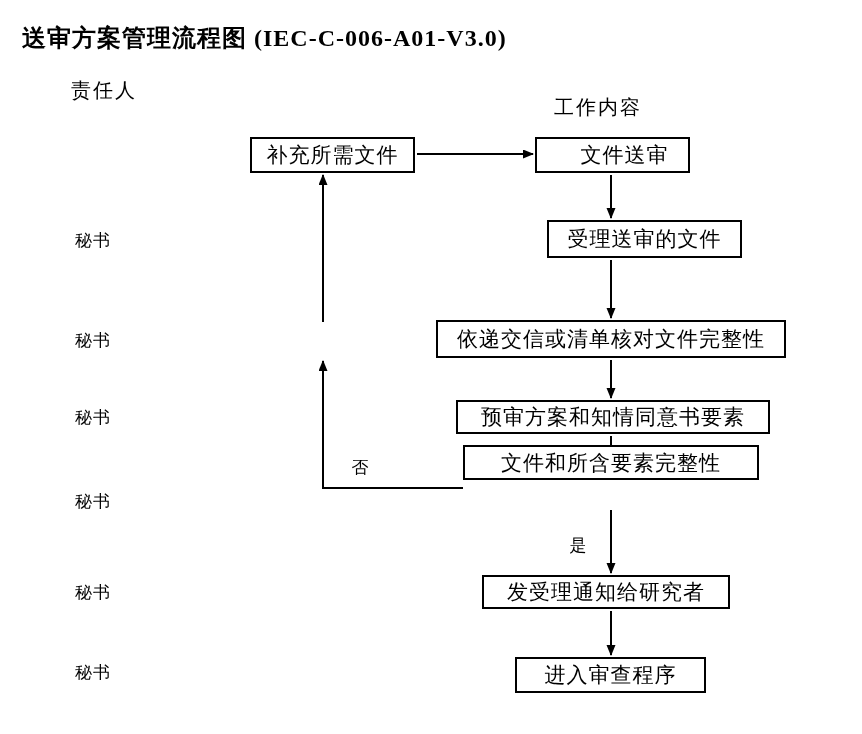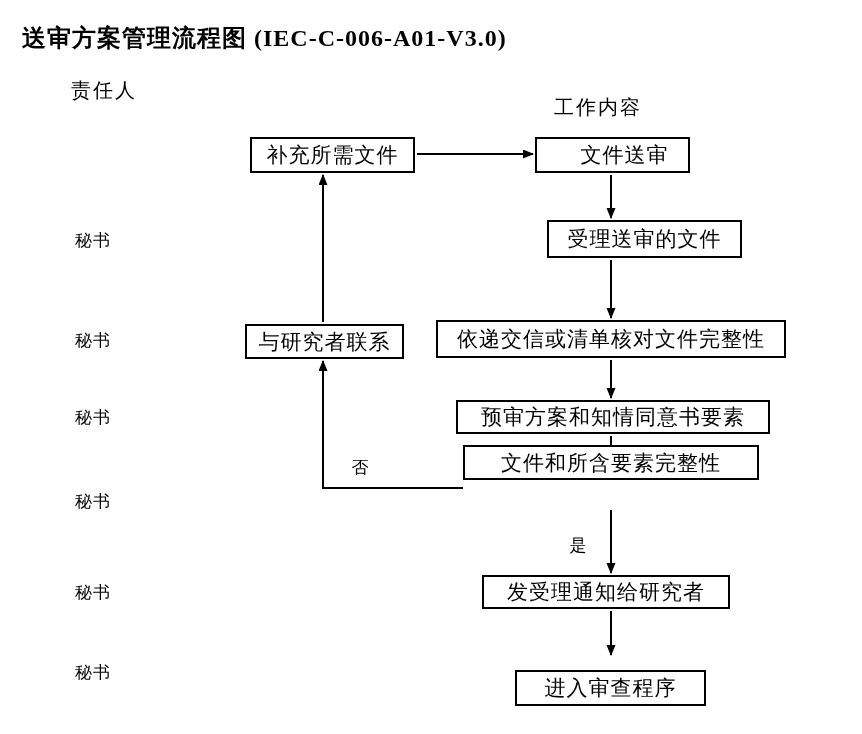"与研究者联系" div.node { html: <div>与研究者联系</div> -> none }
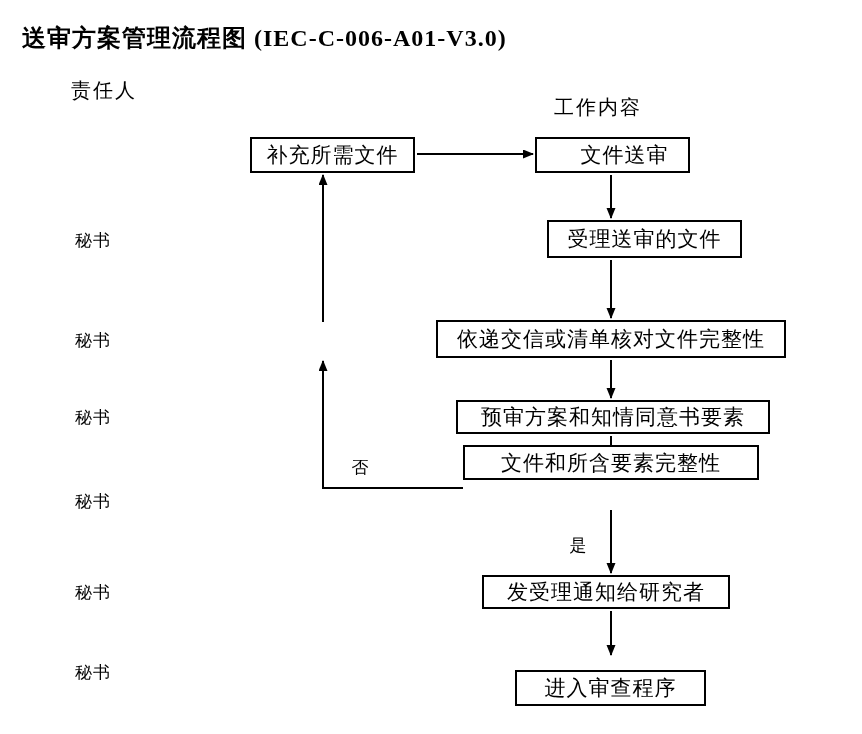"进入审查程序" div.node { margin-top: 13px -> none }
